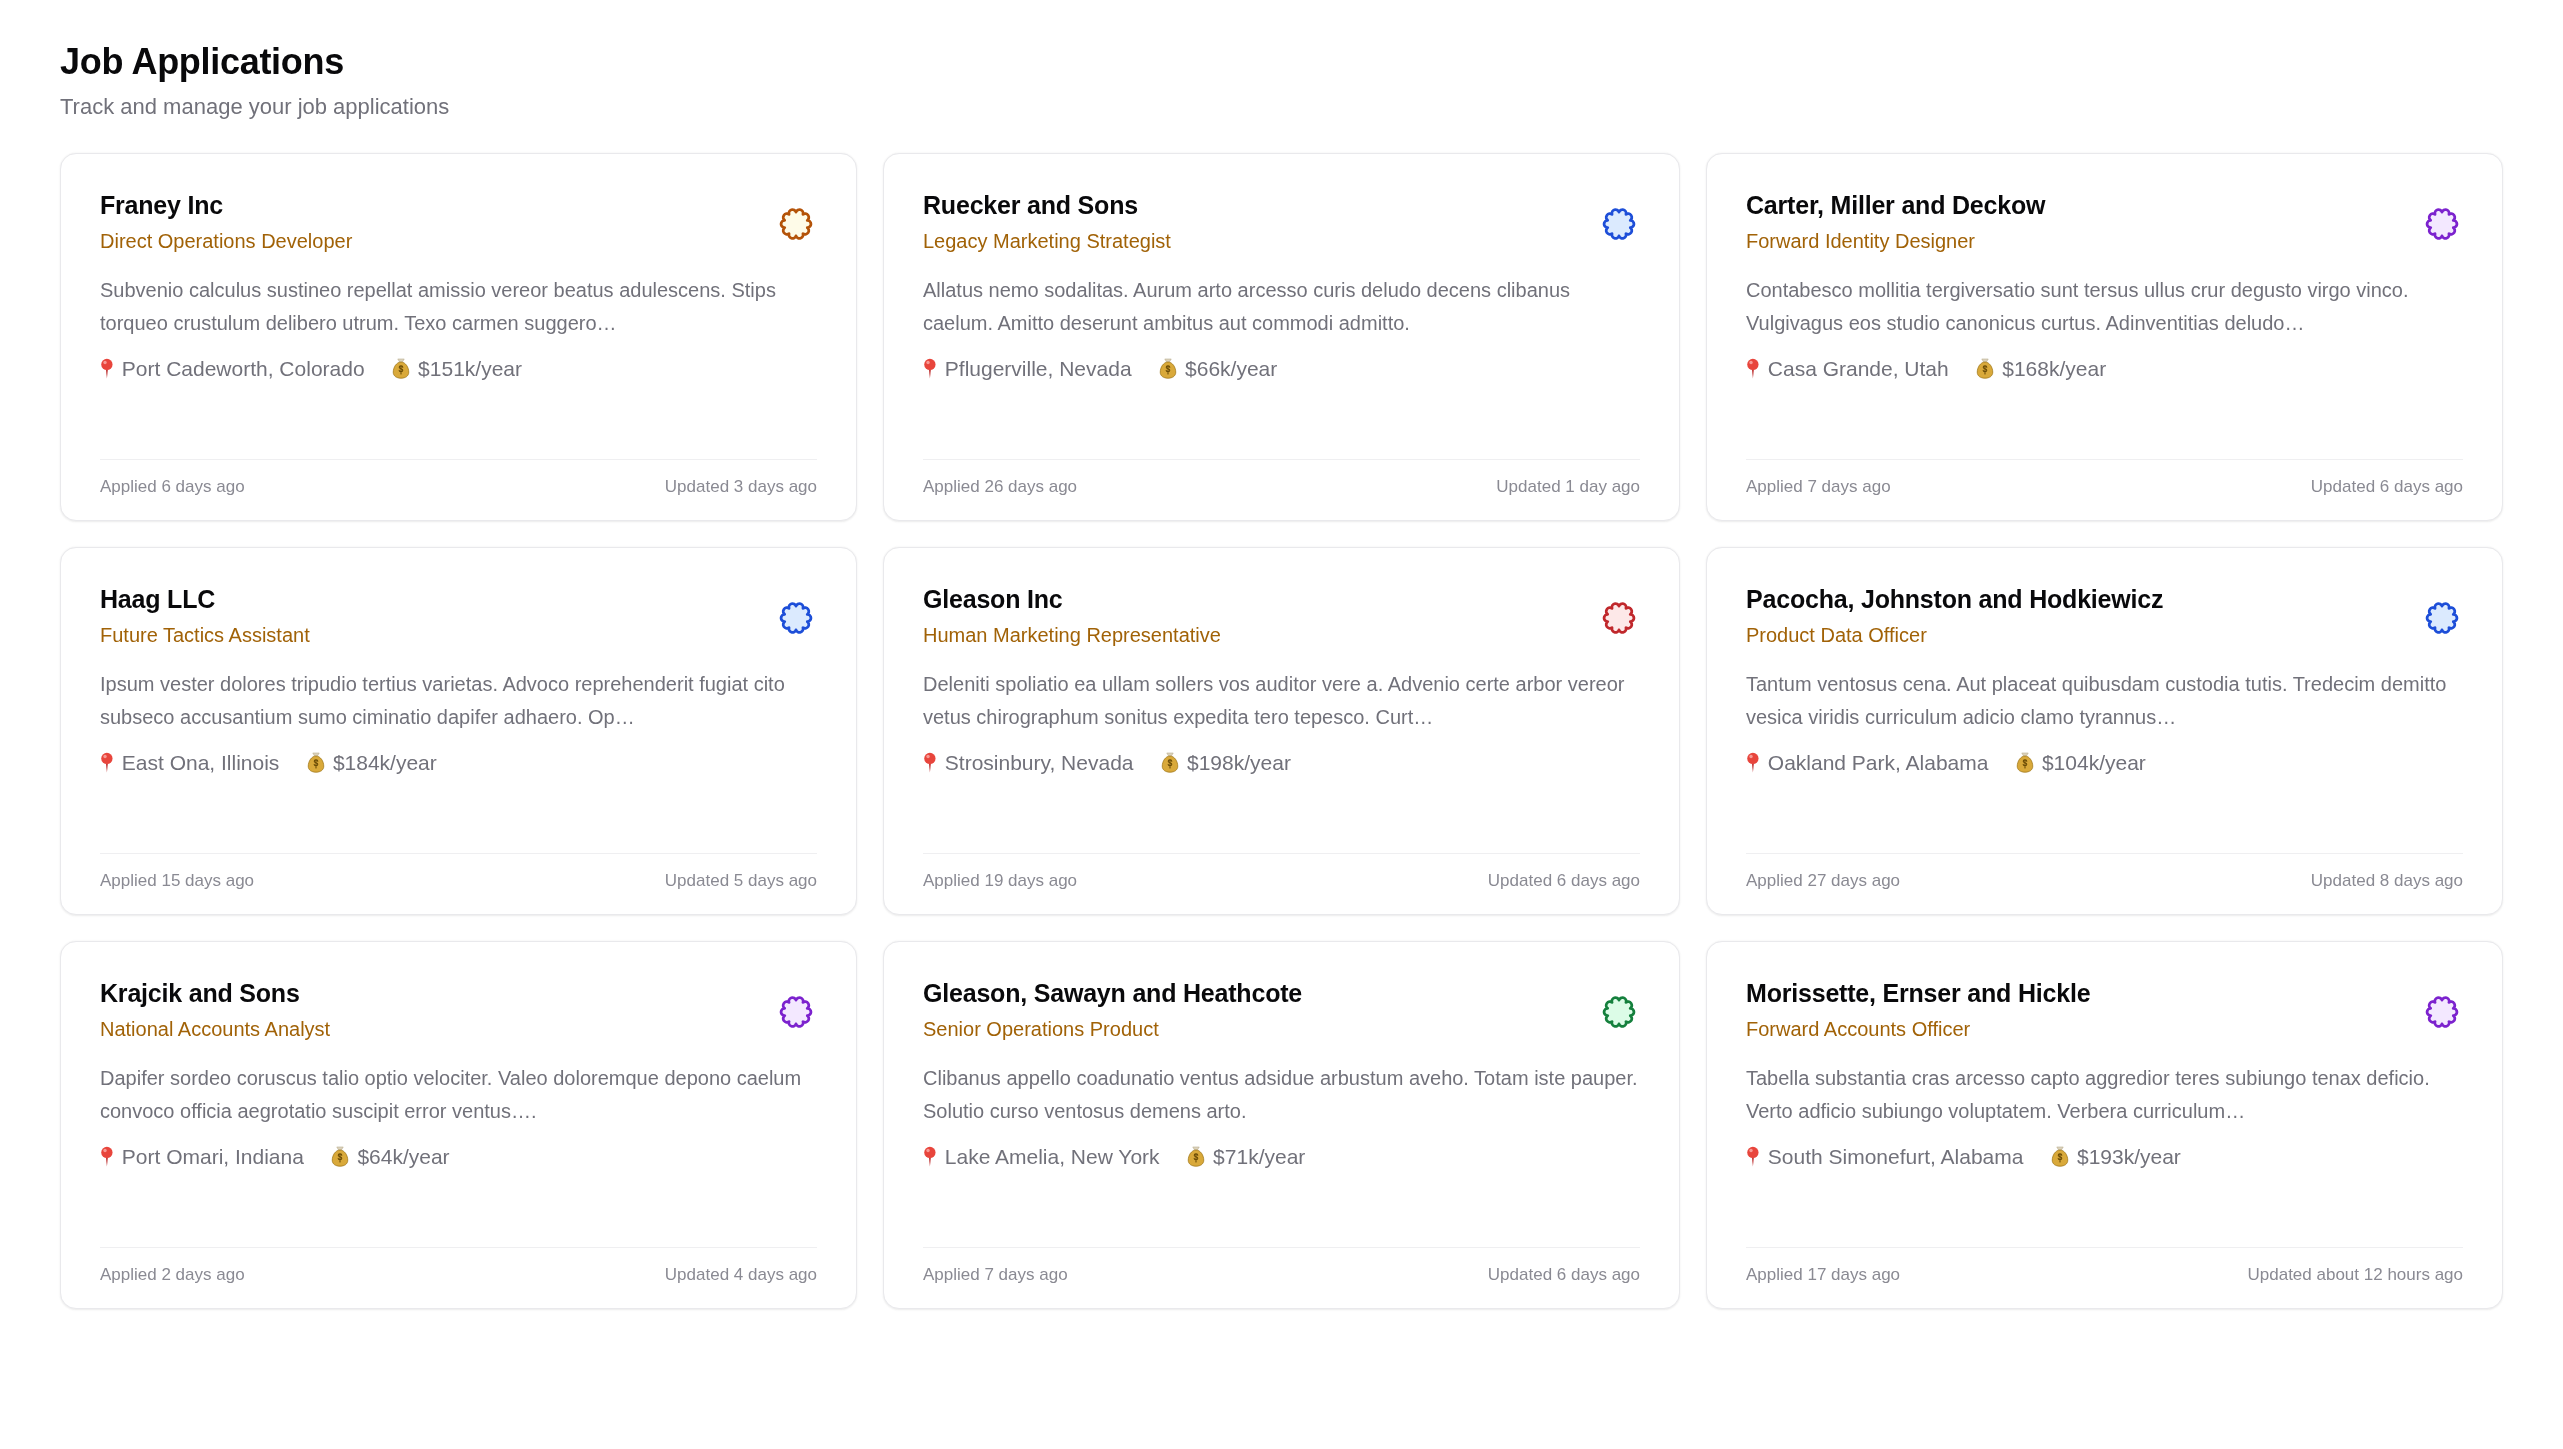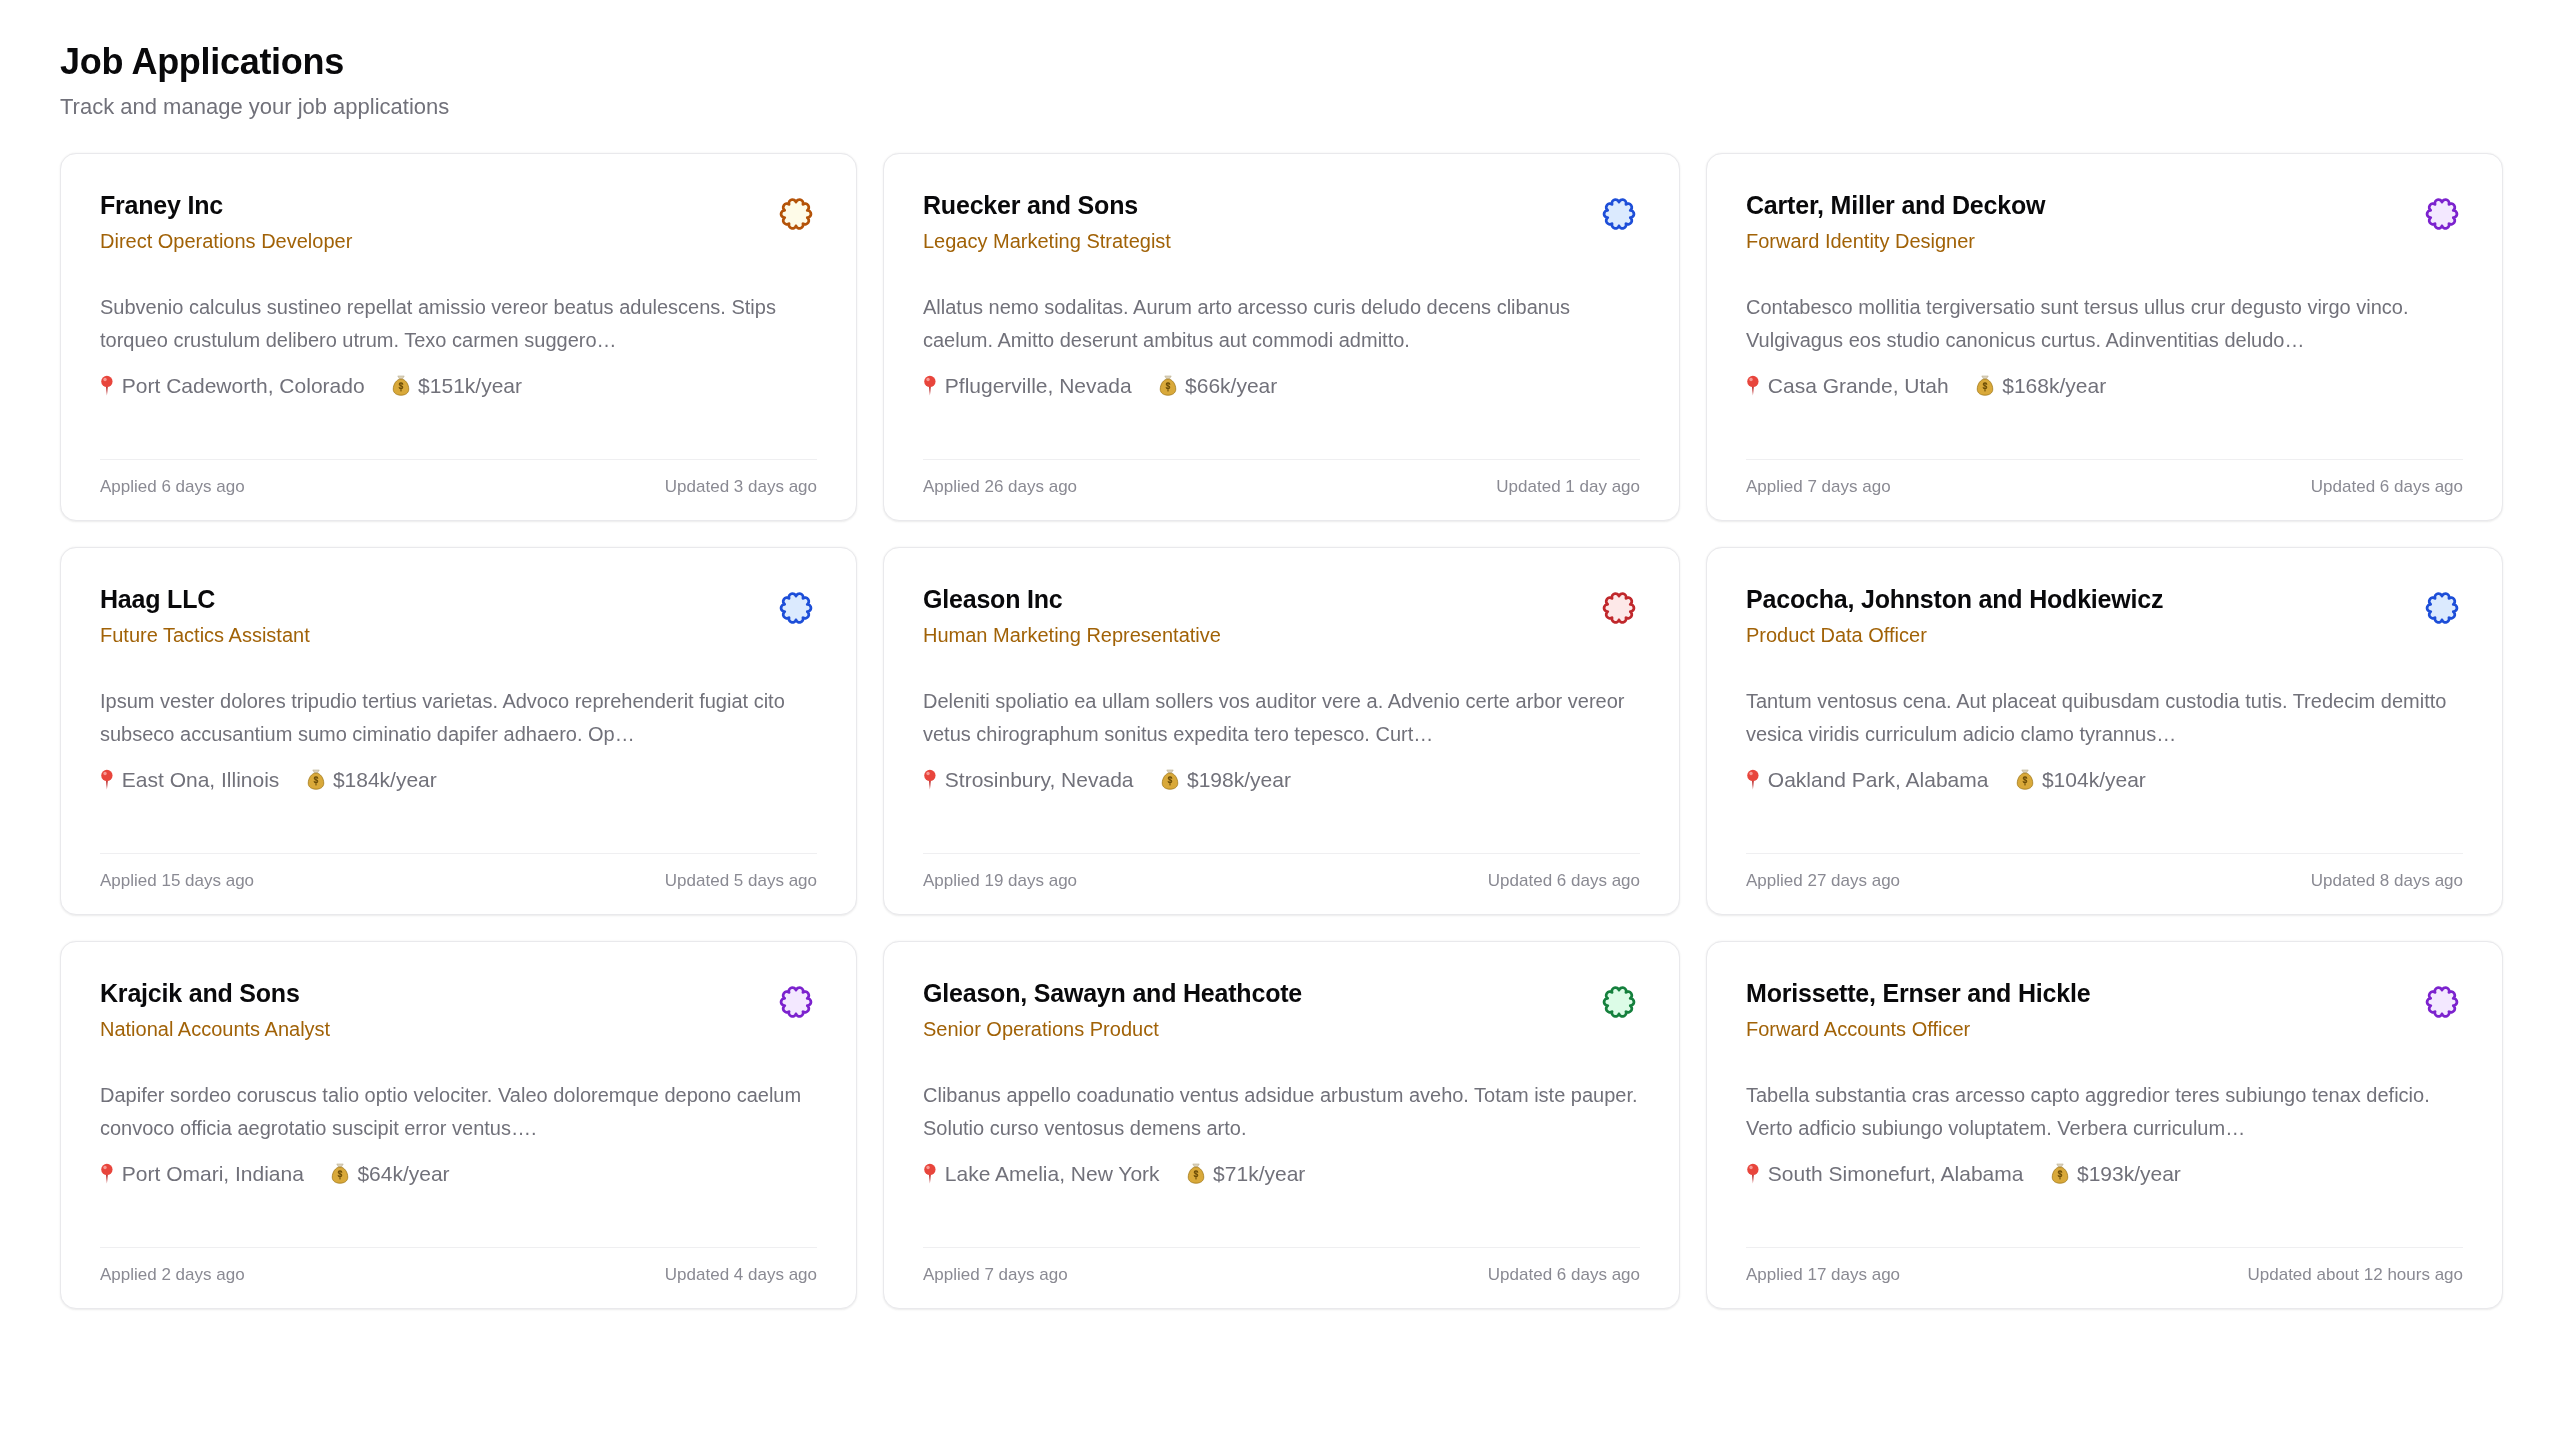"Franey Inc" .card-head { align-items: flex-start -> center }
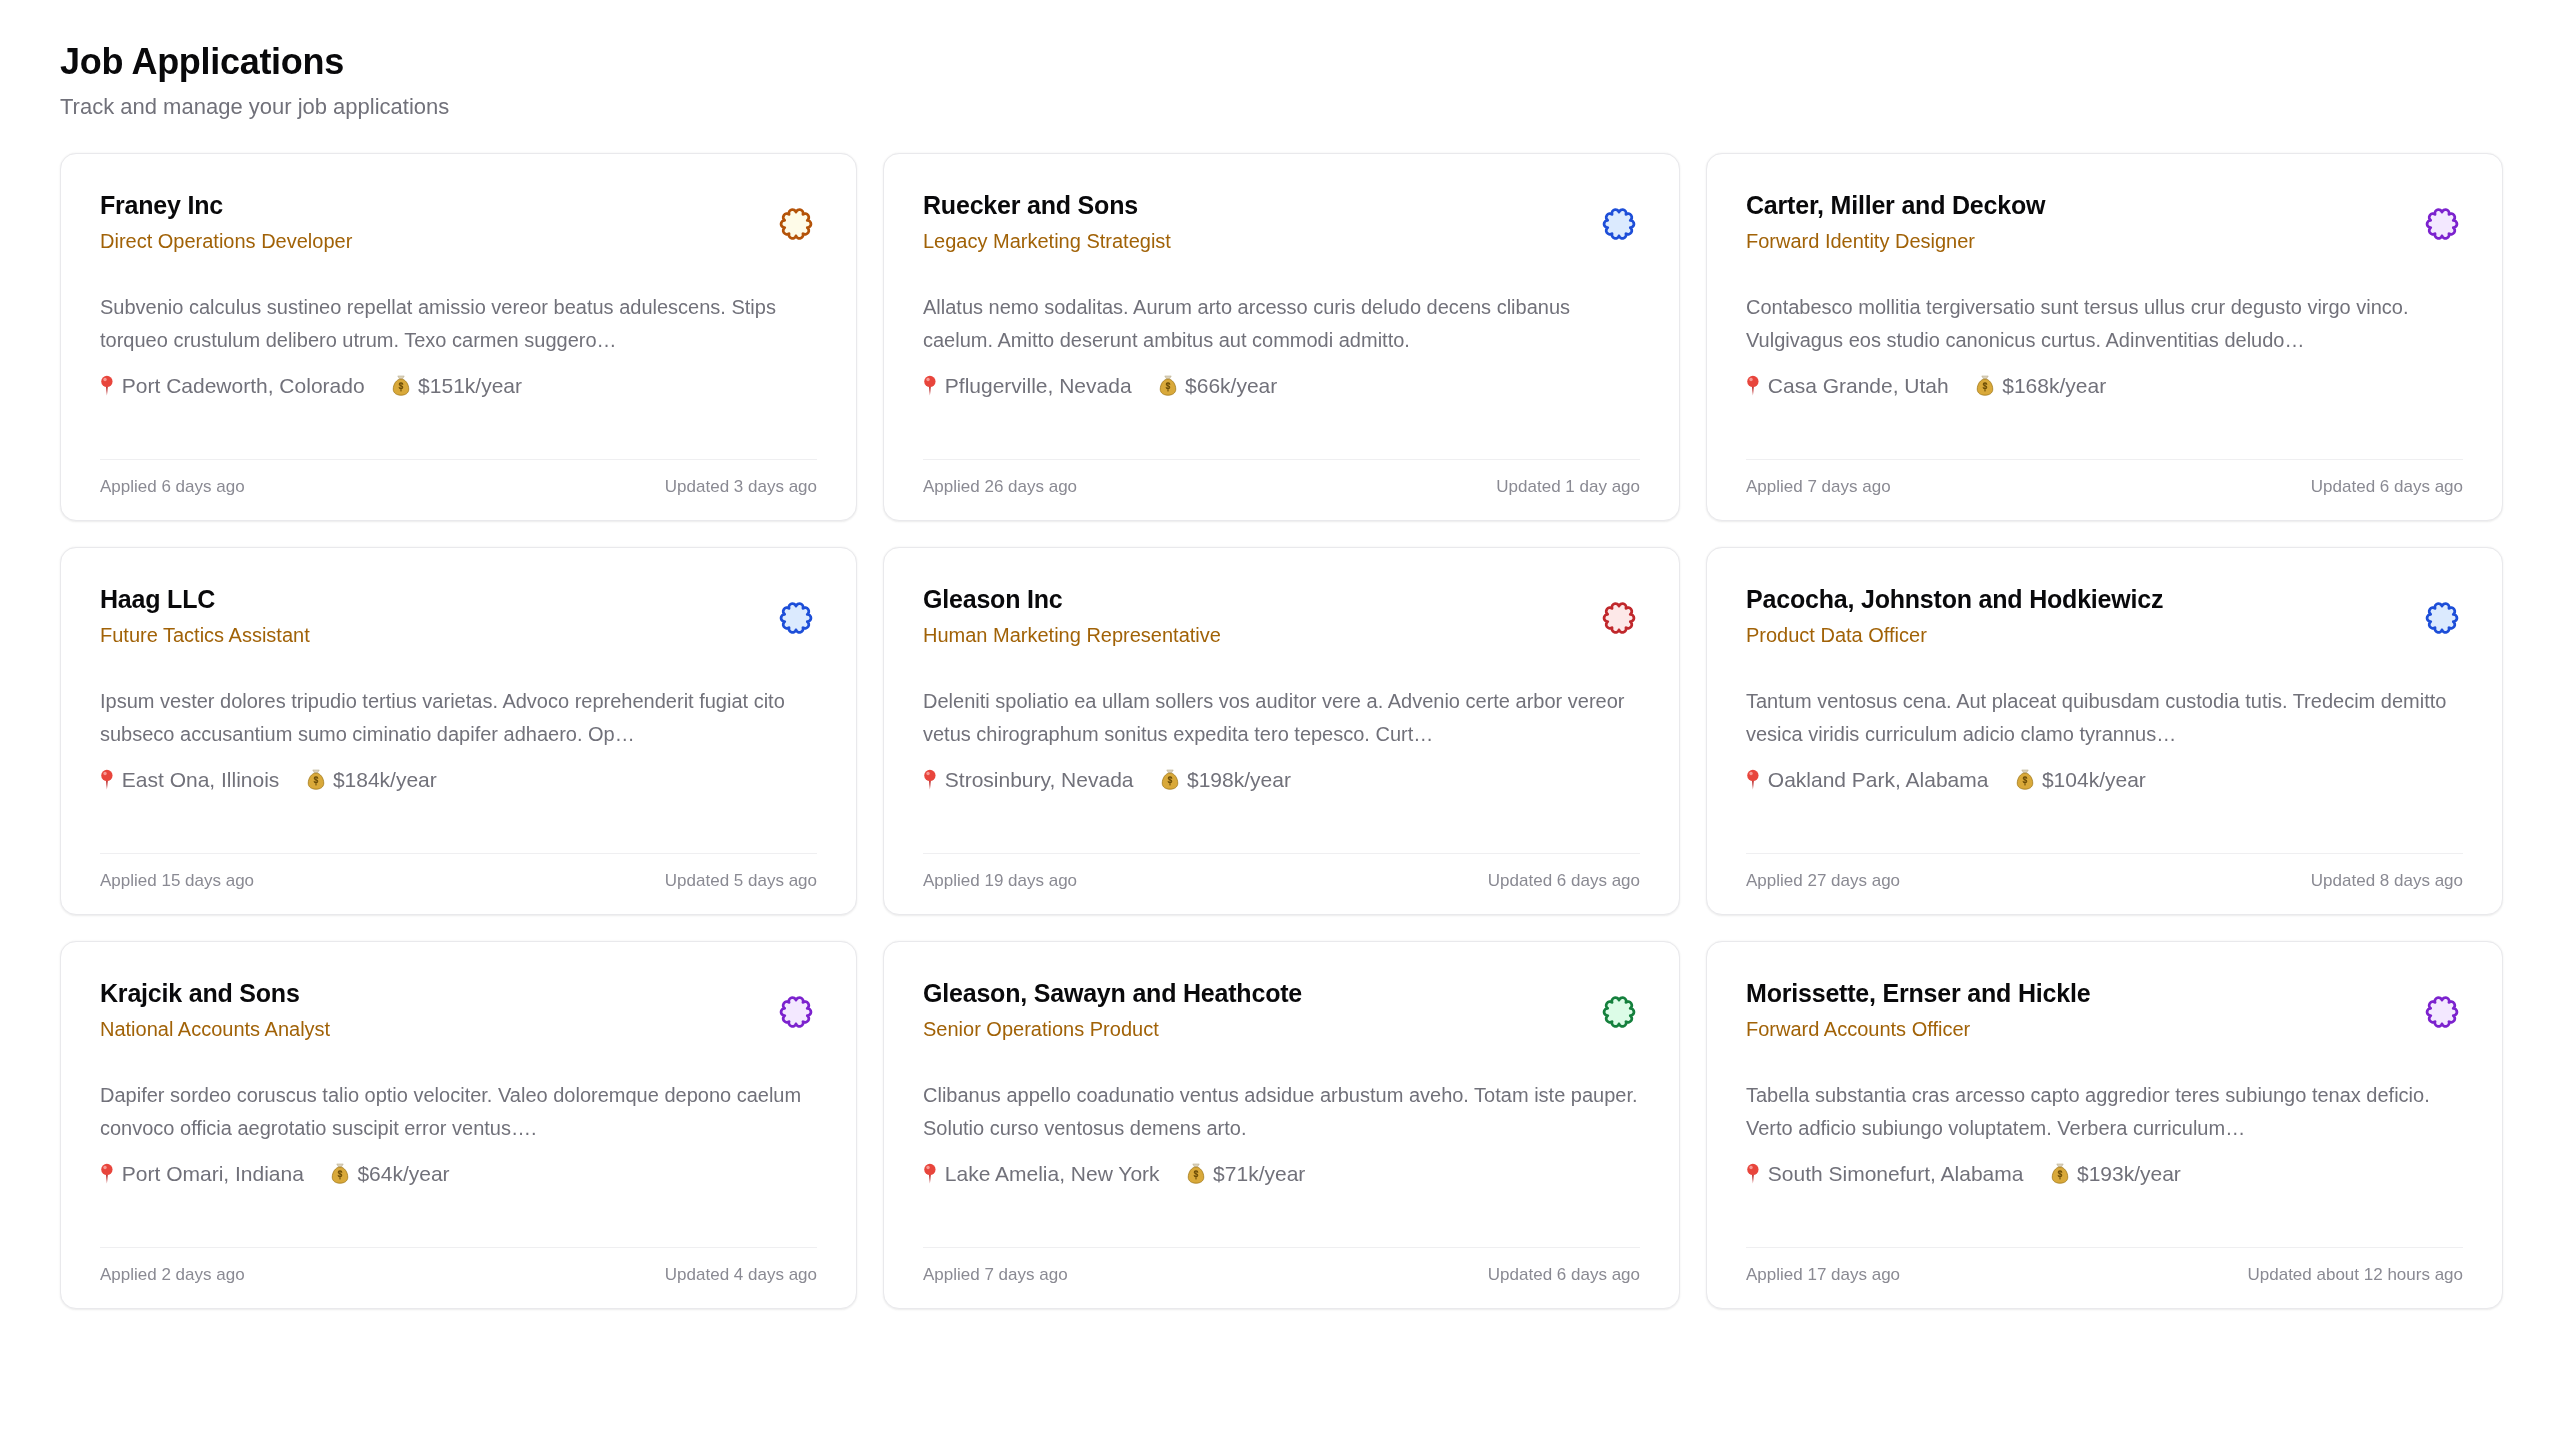"Subvenio calculus sustineo repellat" .card-body { margin-top: 36px -> 19px }
